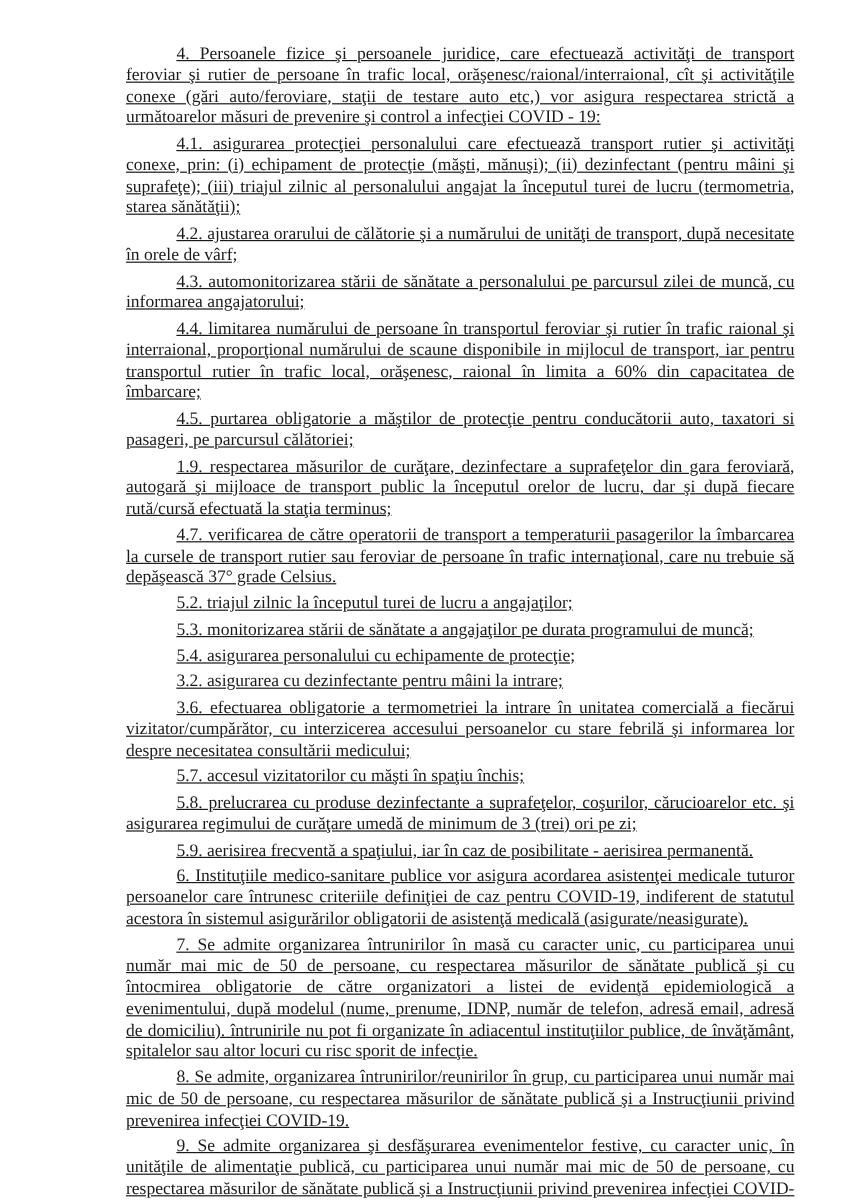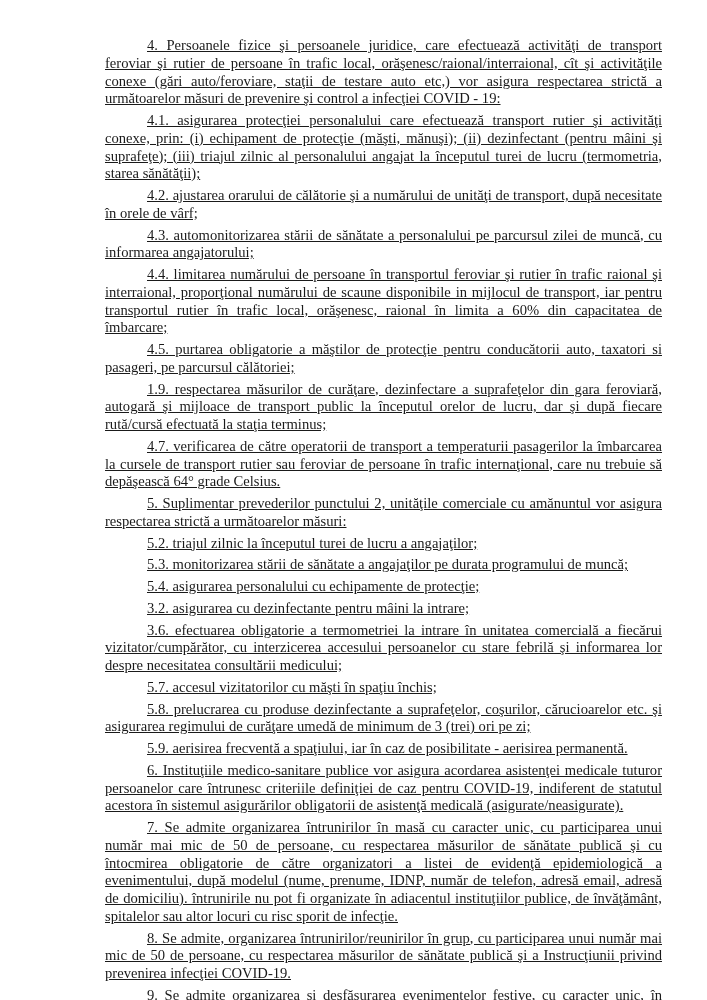"4.7. verificarea de către operatorii" p.para { text: 64 -> 37 }
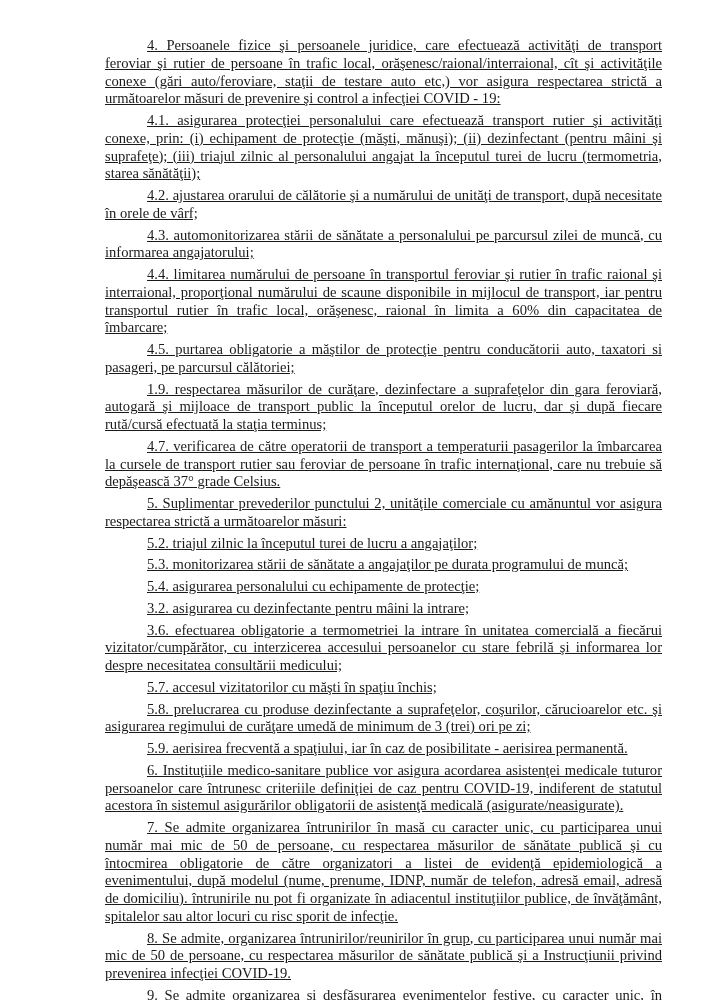"5. Suplimentar prevederilor punctului 2," p.para { html: <p>5. Suplimentar prevederilor punctului 2, unităţile comerciale cu amănuntul vor asigura respectarea strictă a următoarelor măsuri:</p> -> none }
